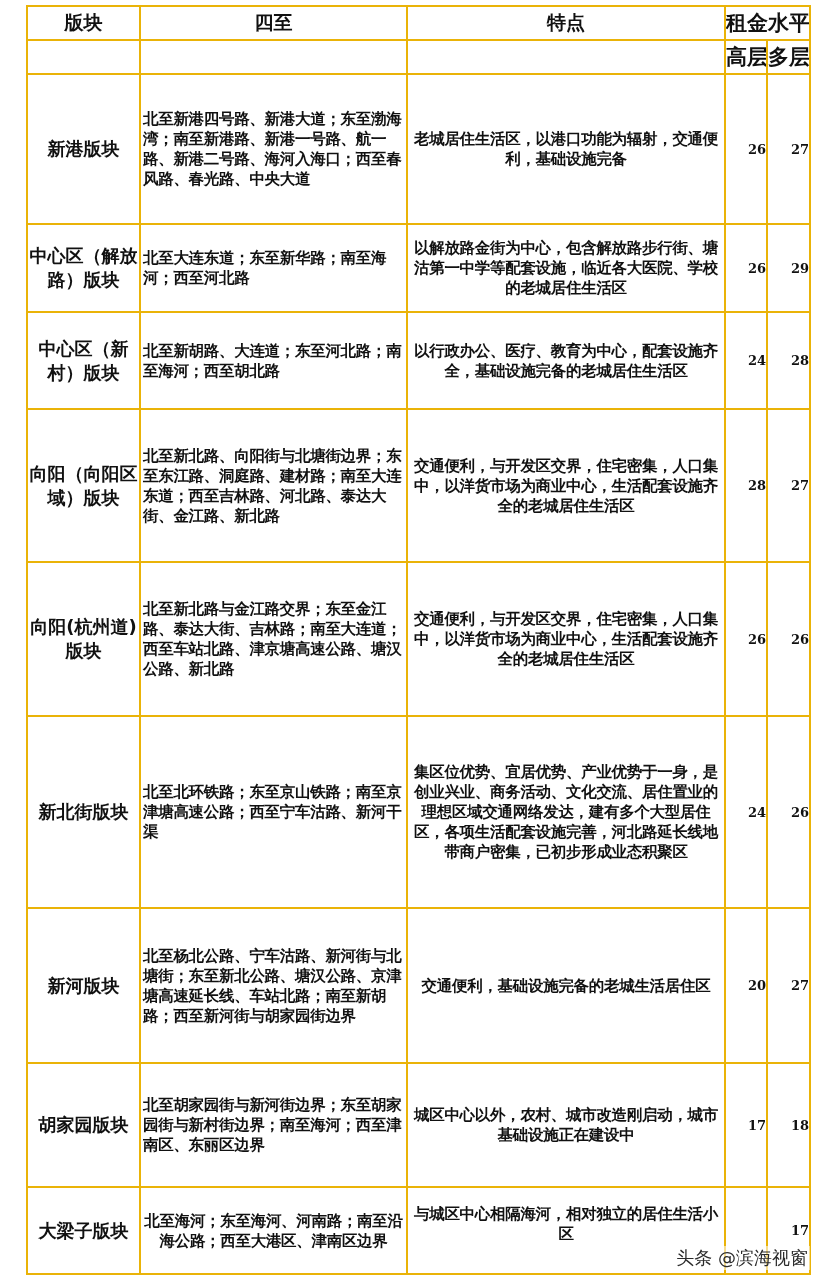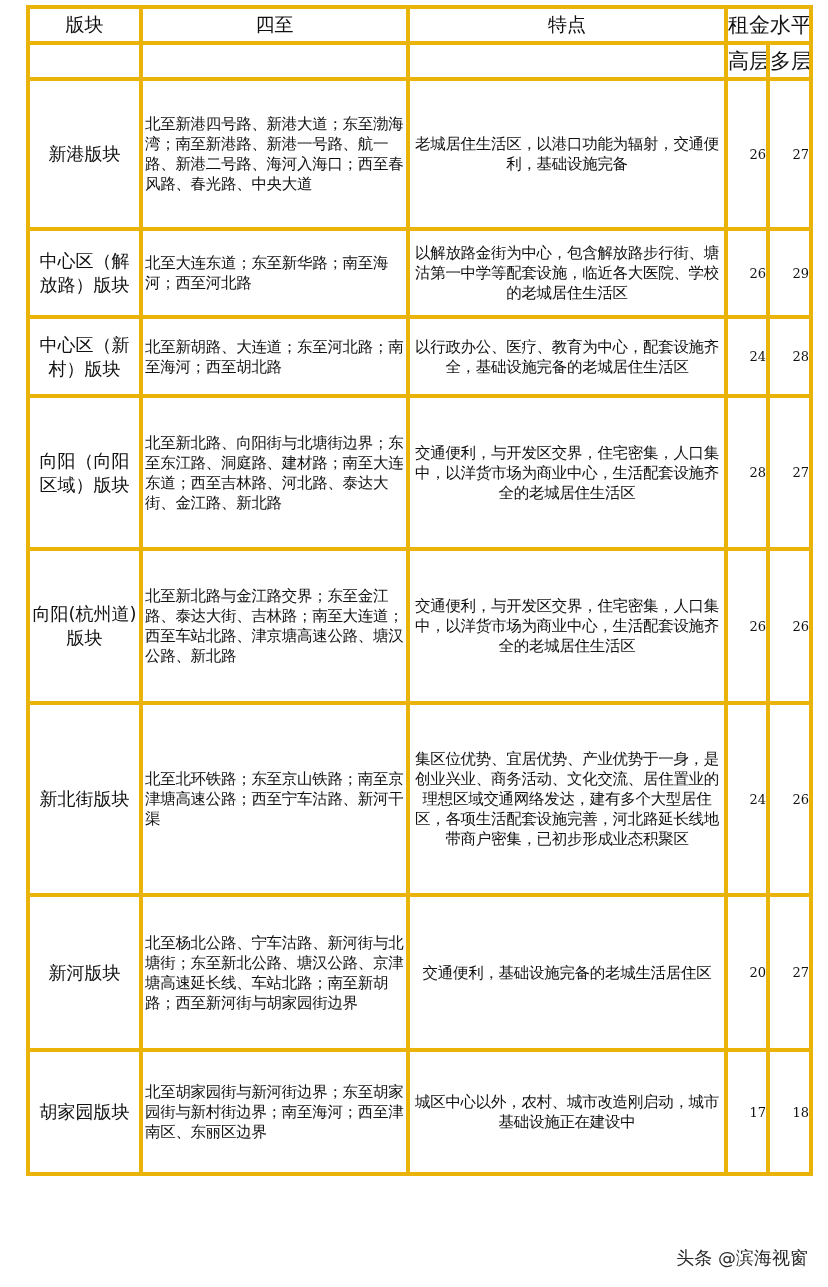"版块" table.rent td, table.rent th { border: 4px solid #eab308 -> 2px solid #eab308; font-weight: normal -> bold }
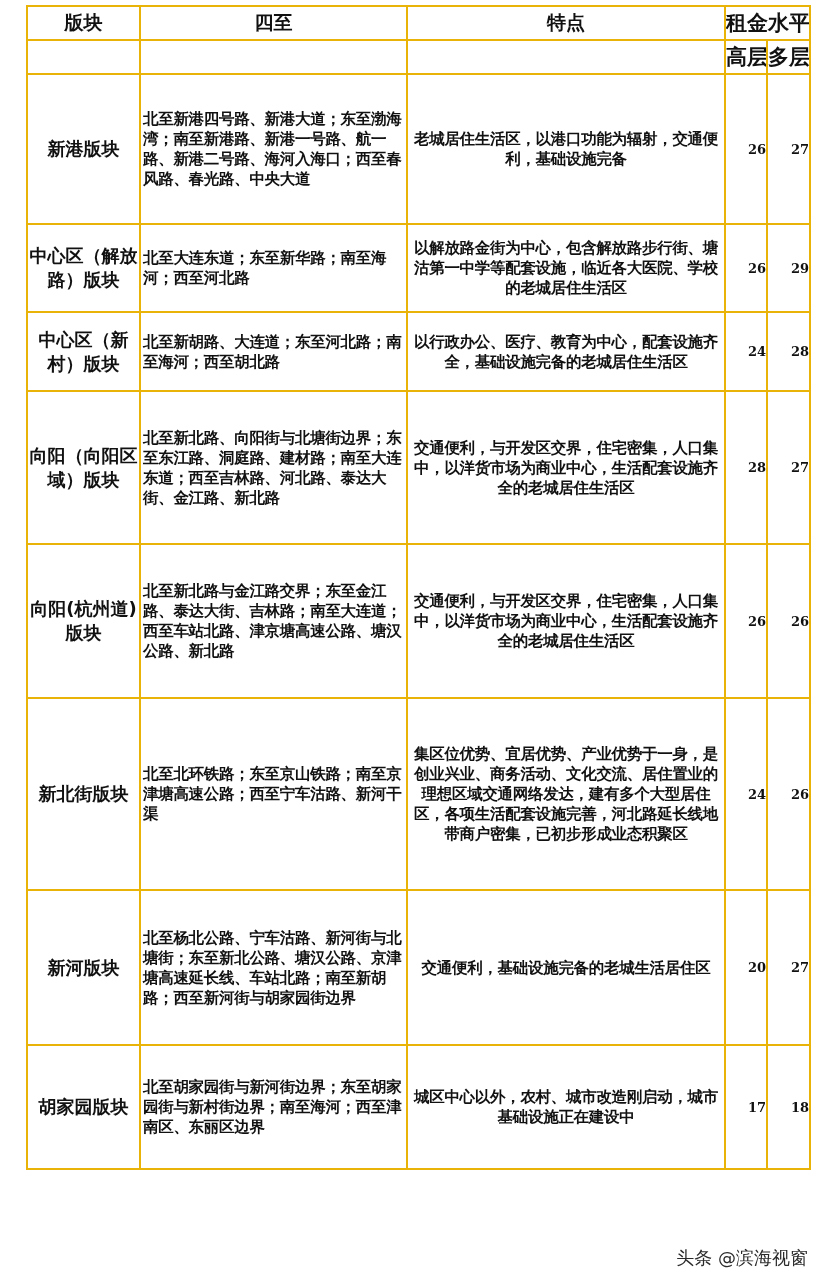"中心区（新村）版块" tr { height: 79px -> 97px }
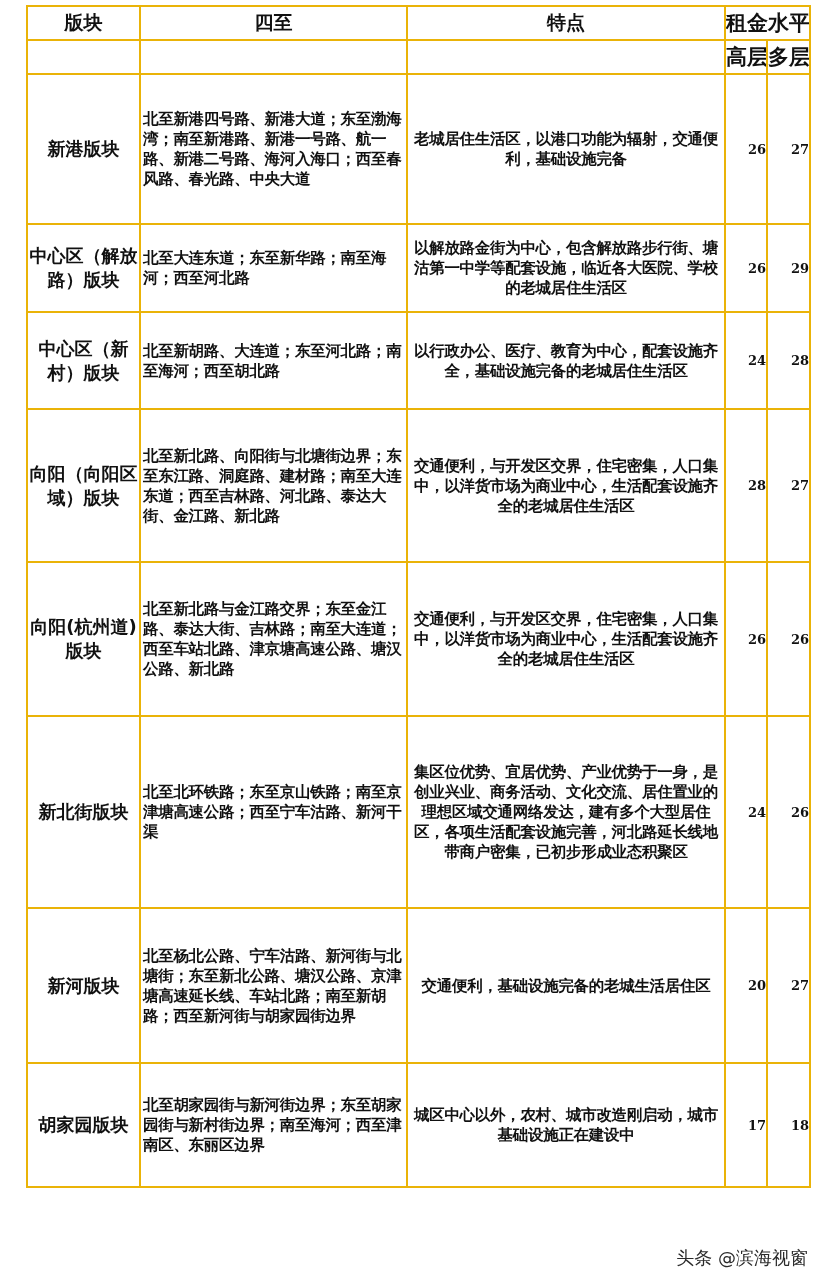"大梁子版块" tr { html: none -> <tr> <td>大梁子版块</td> <td>北至海河；东至海河、河南路；南至沿海公路；西至大港区、津南区边界</td> <td>与城区中心相隔海河，相对独立的居住生活小区</td> <td></td> <td>17</td> </tr> }
